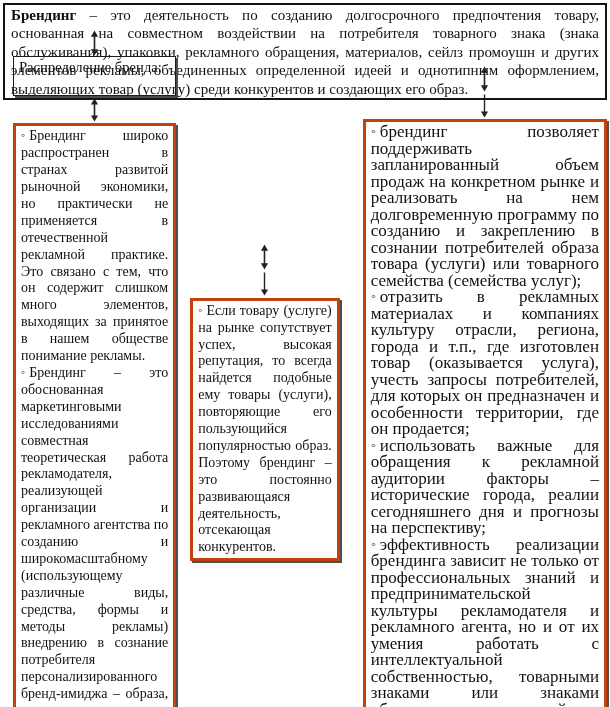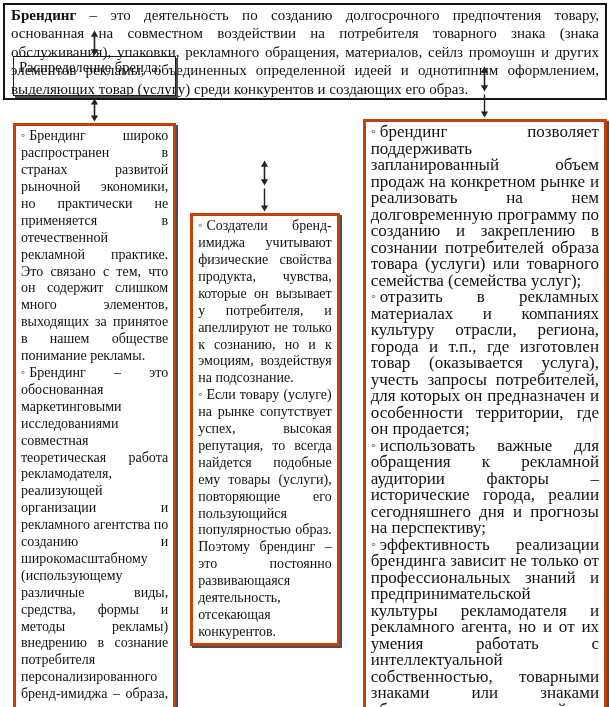"◦ Создатели бренд-имиджа учитывают" p.item { html: <p><span>◦</span><span>Создатели бренд-имиджа учитывают физические свойства продукта, чувства, которые он вызывает у потребителя, и апеллируют не только к сознанию, но и к эмоциям, воздействуя на подсознание.</span></p> -> none }
